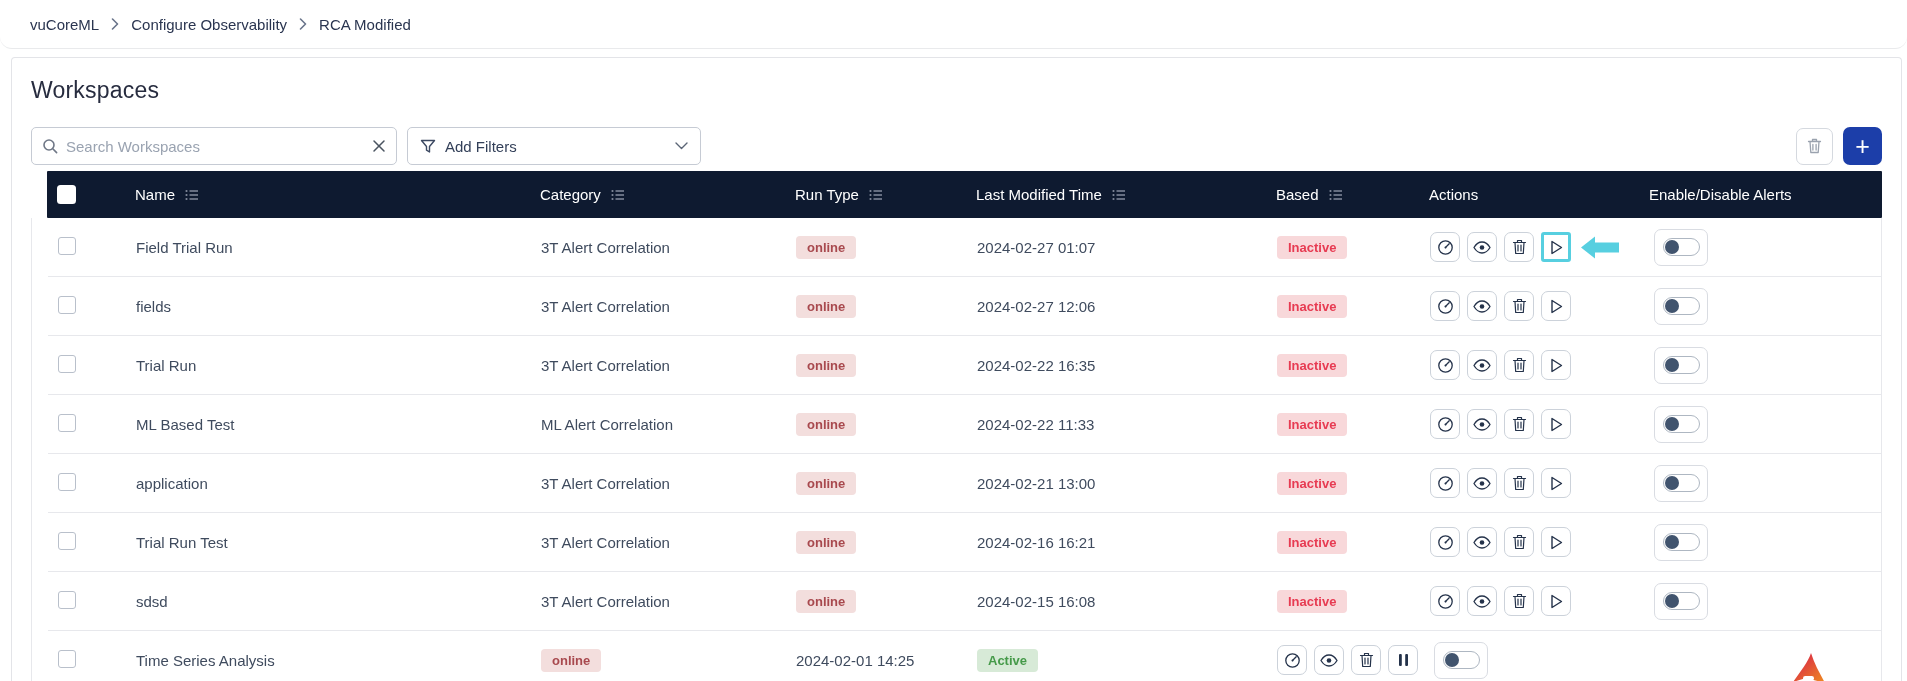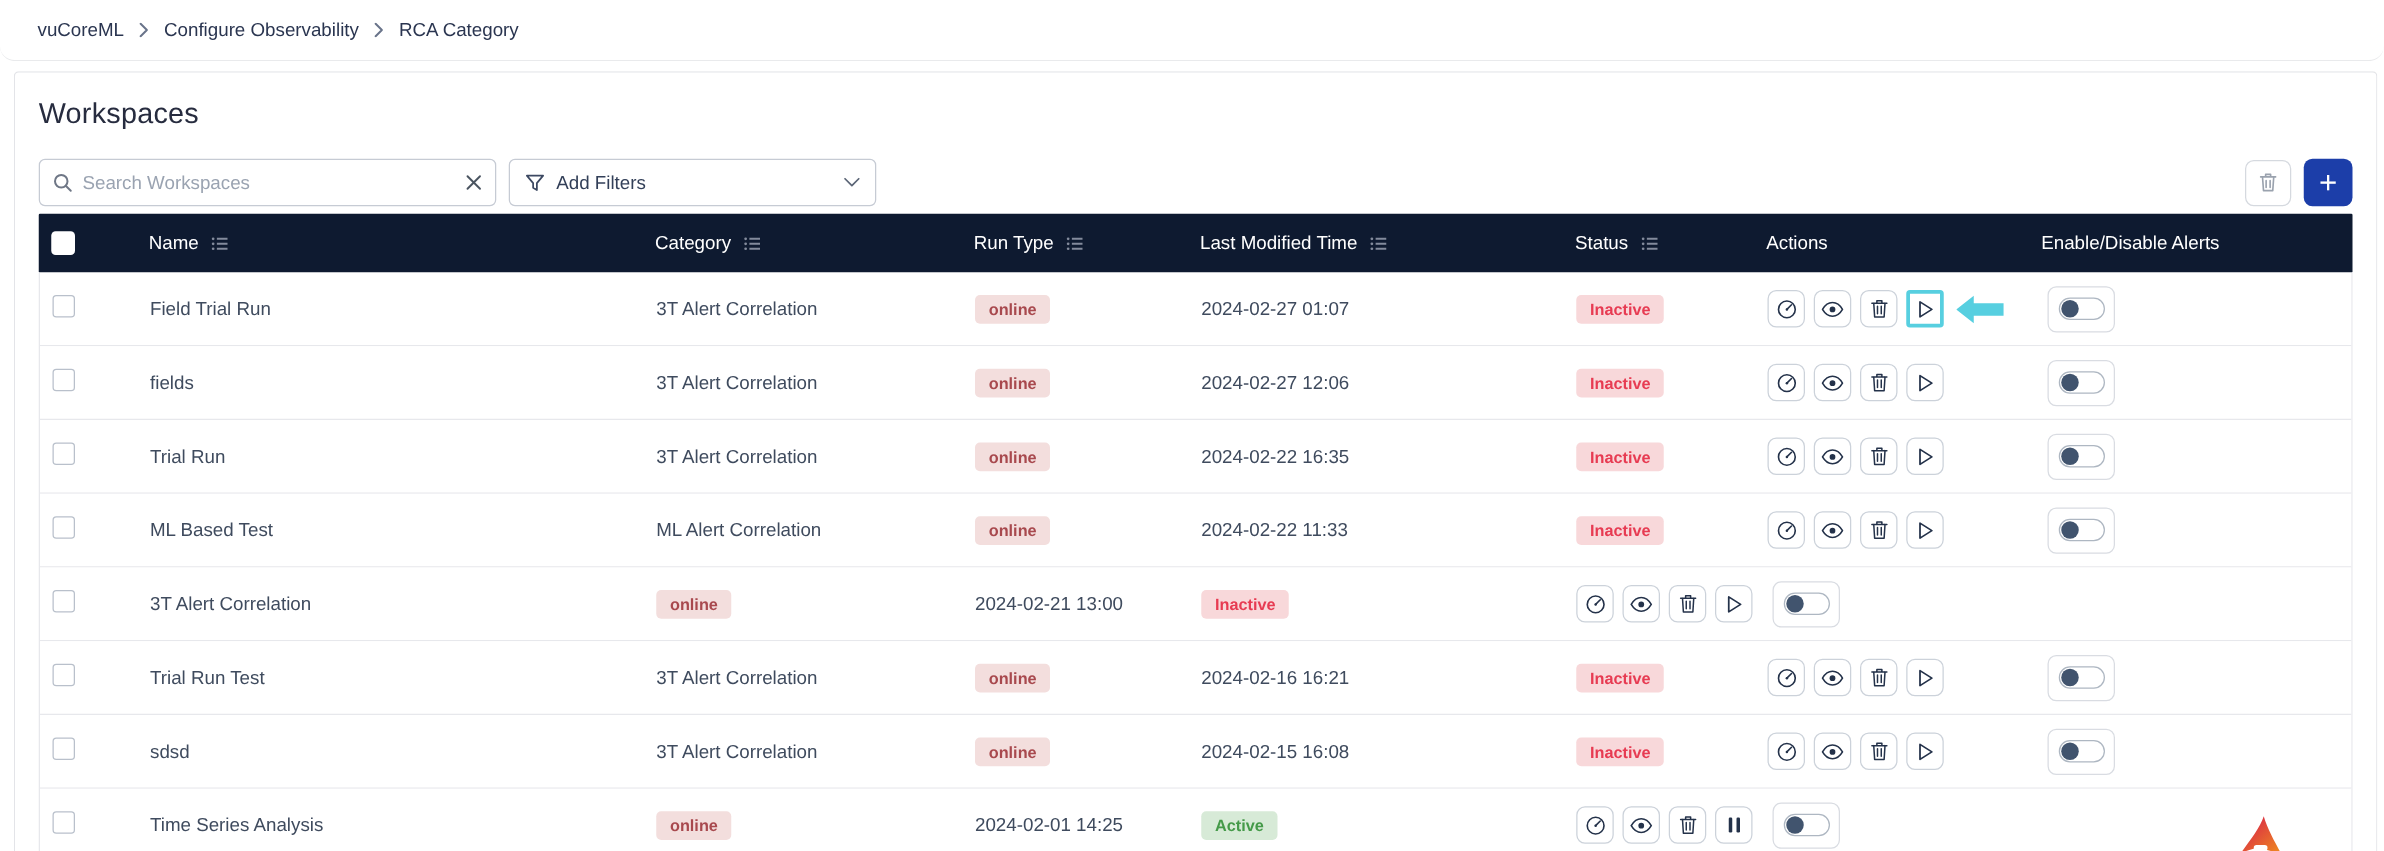"RCA Category" span.crumb { text: Category -> Modified }
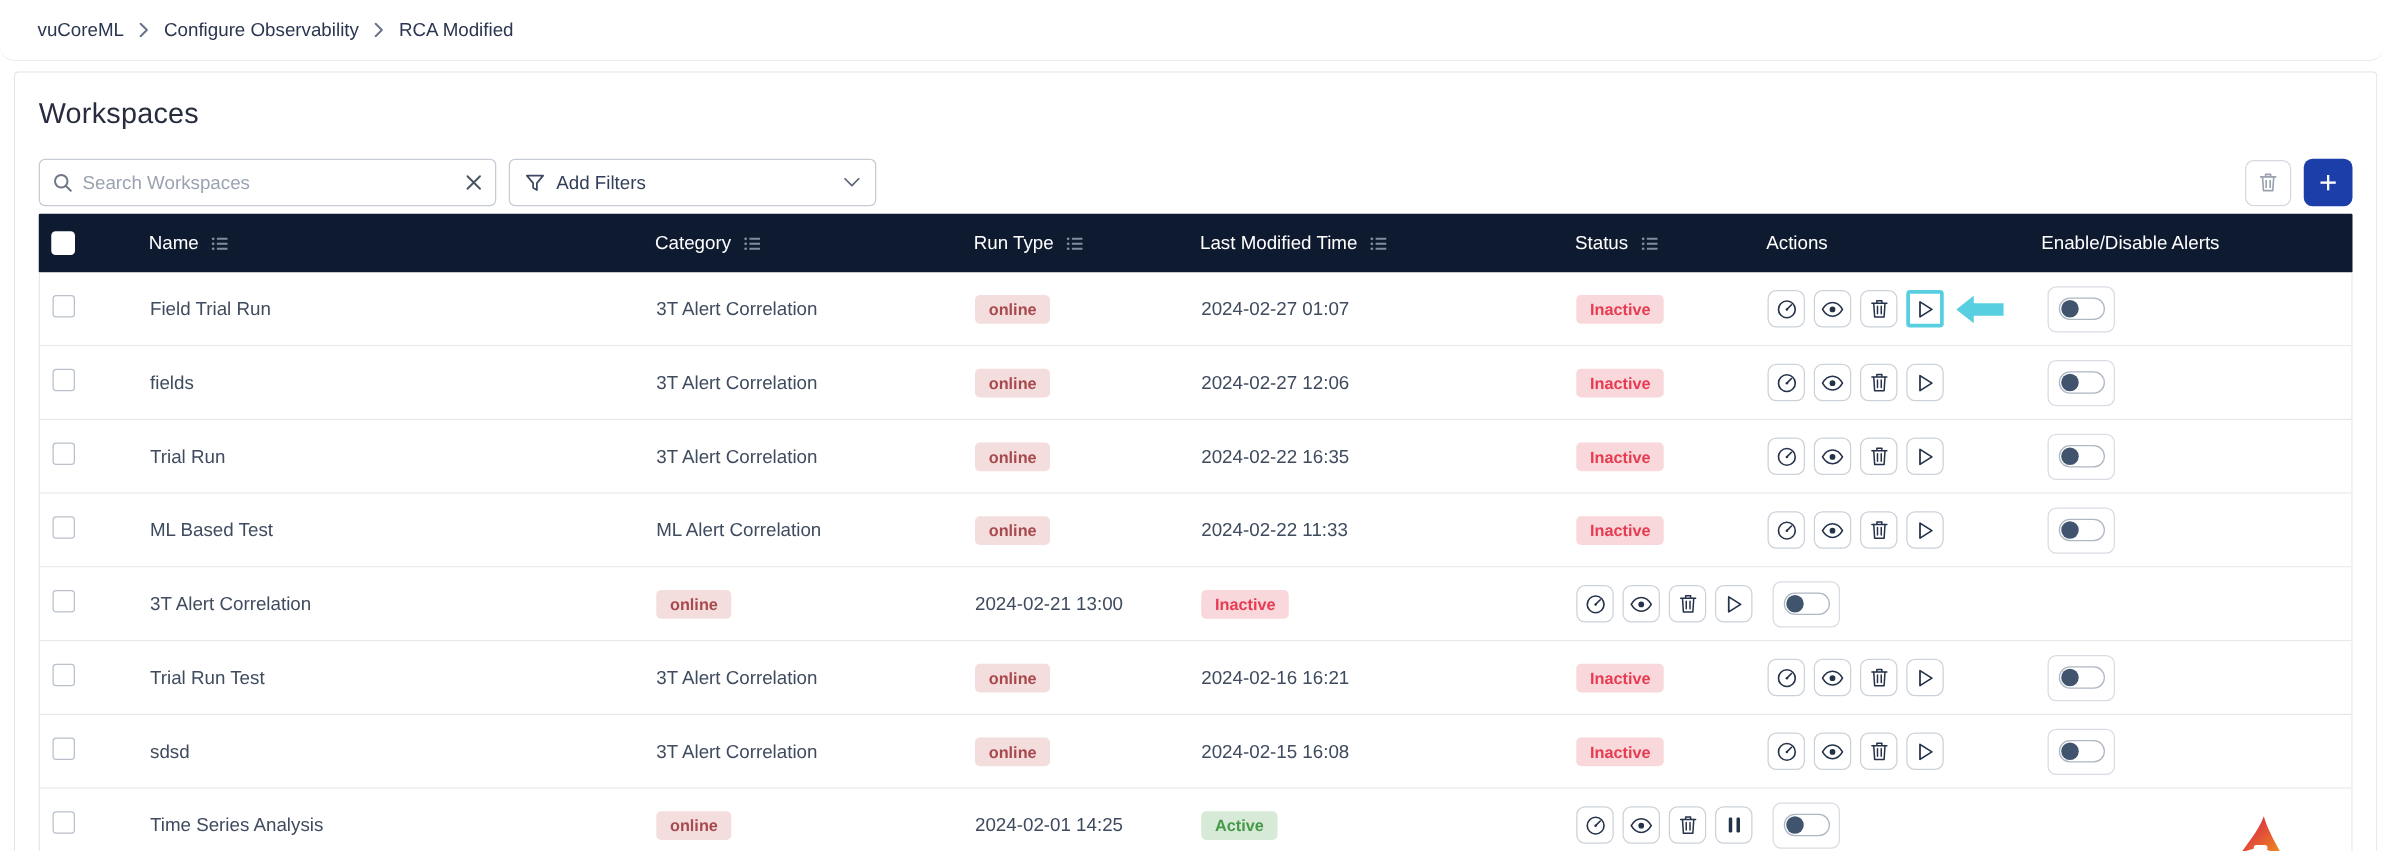"Name" .grid-row { margin-left: none -> 16px }
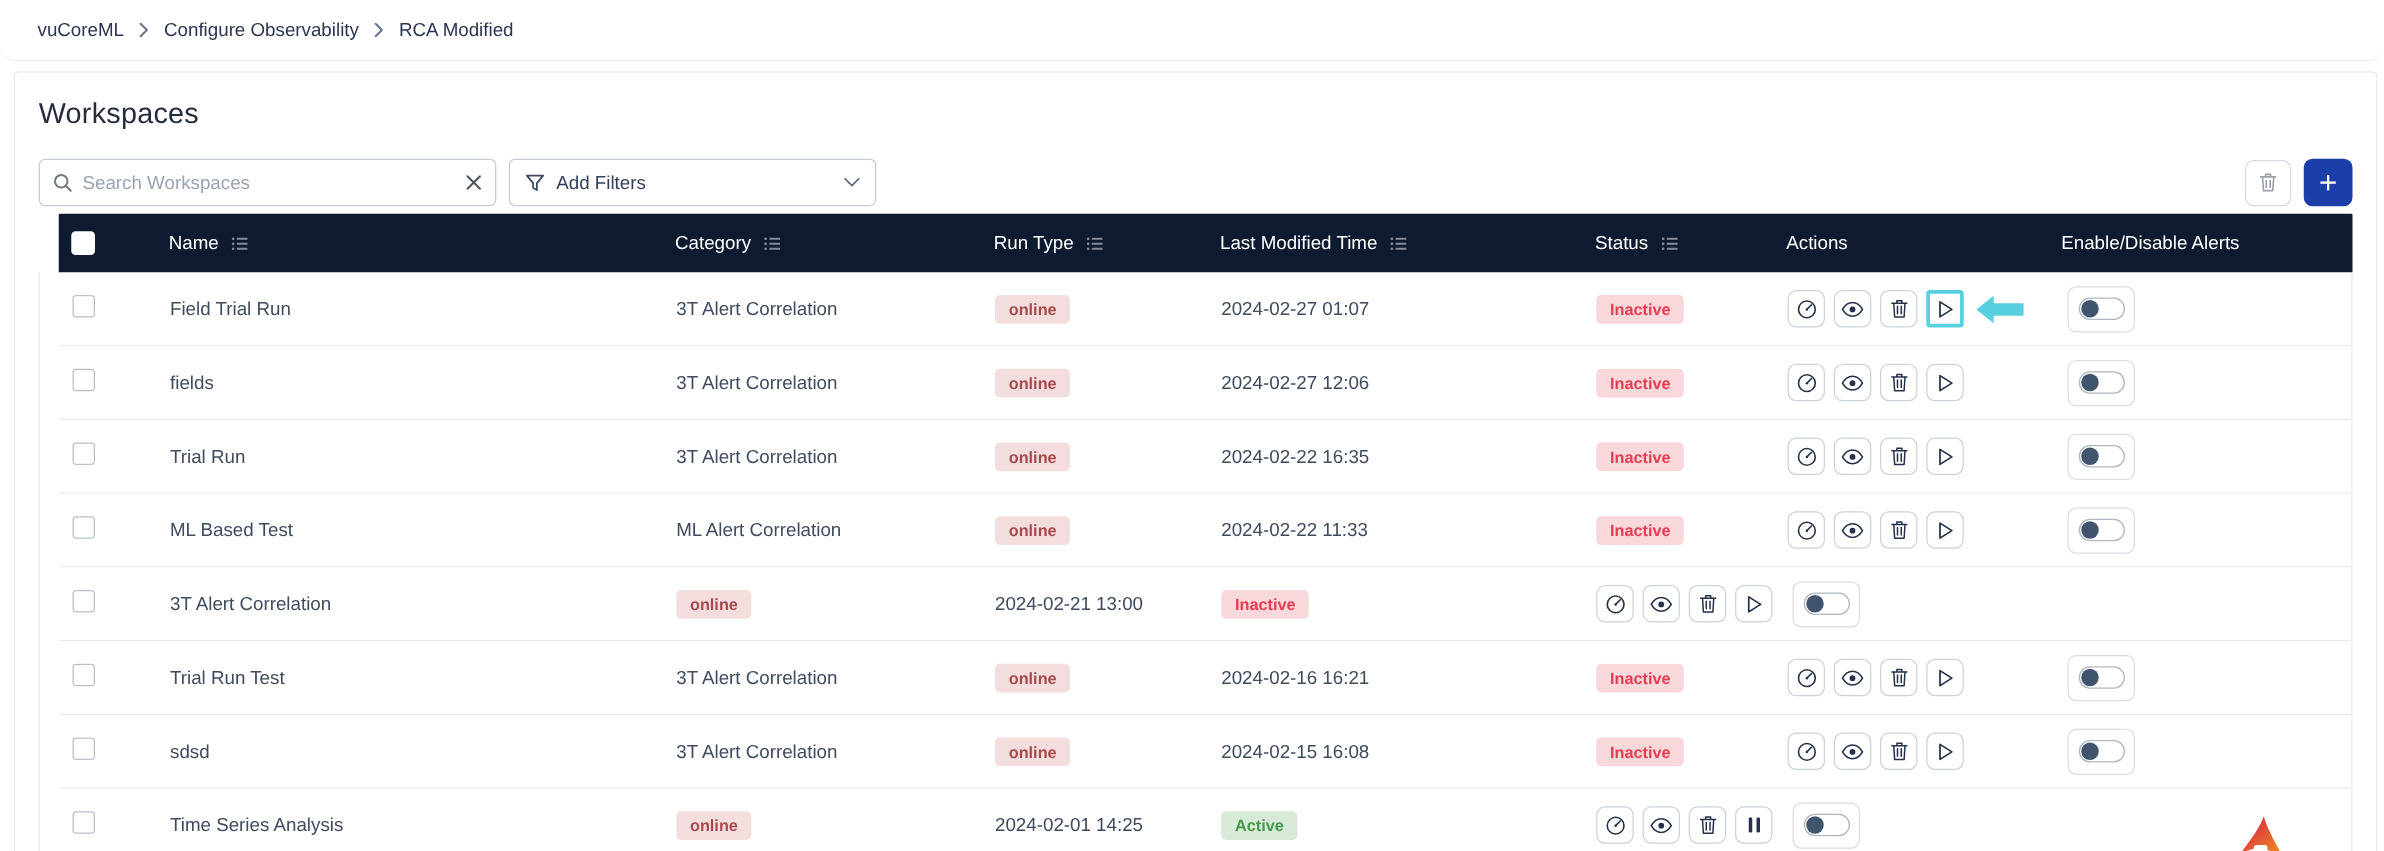"Status" span { text: Status -> Based }
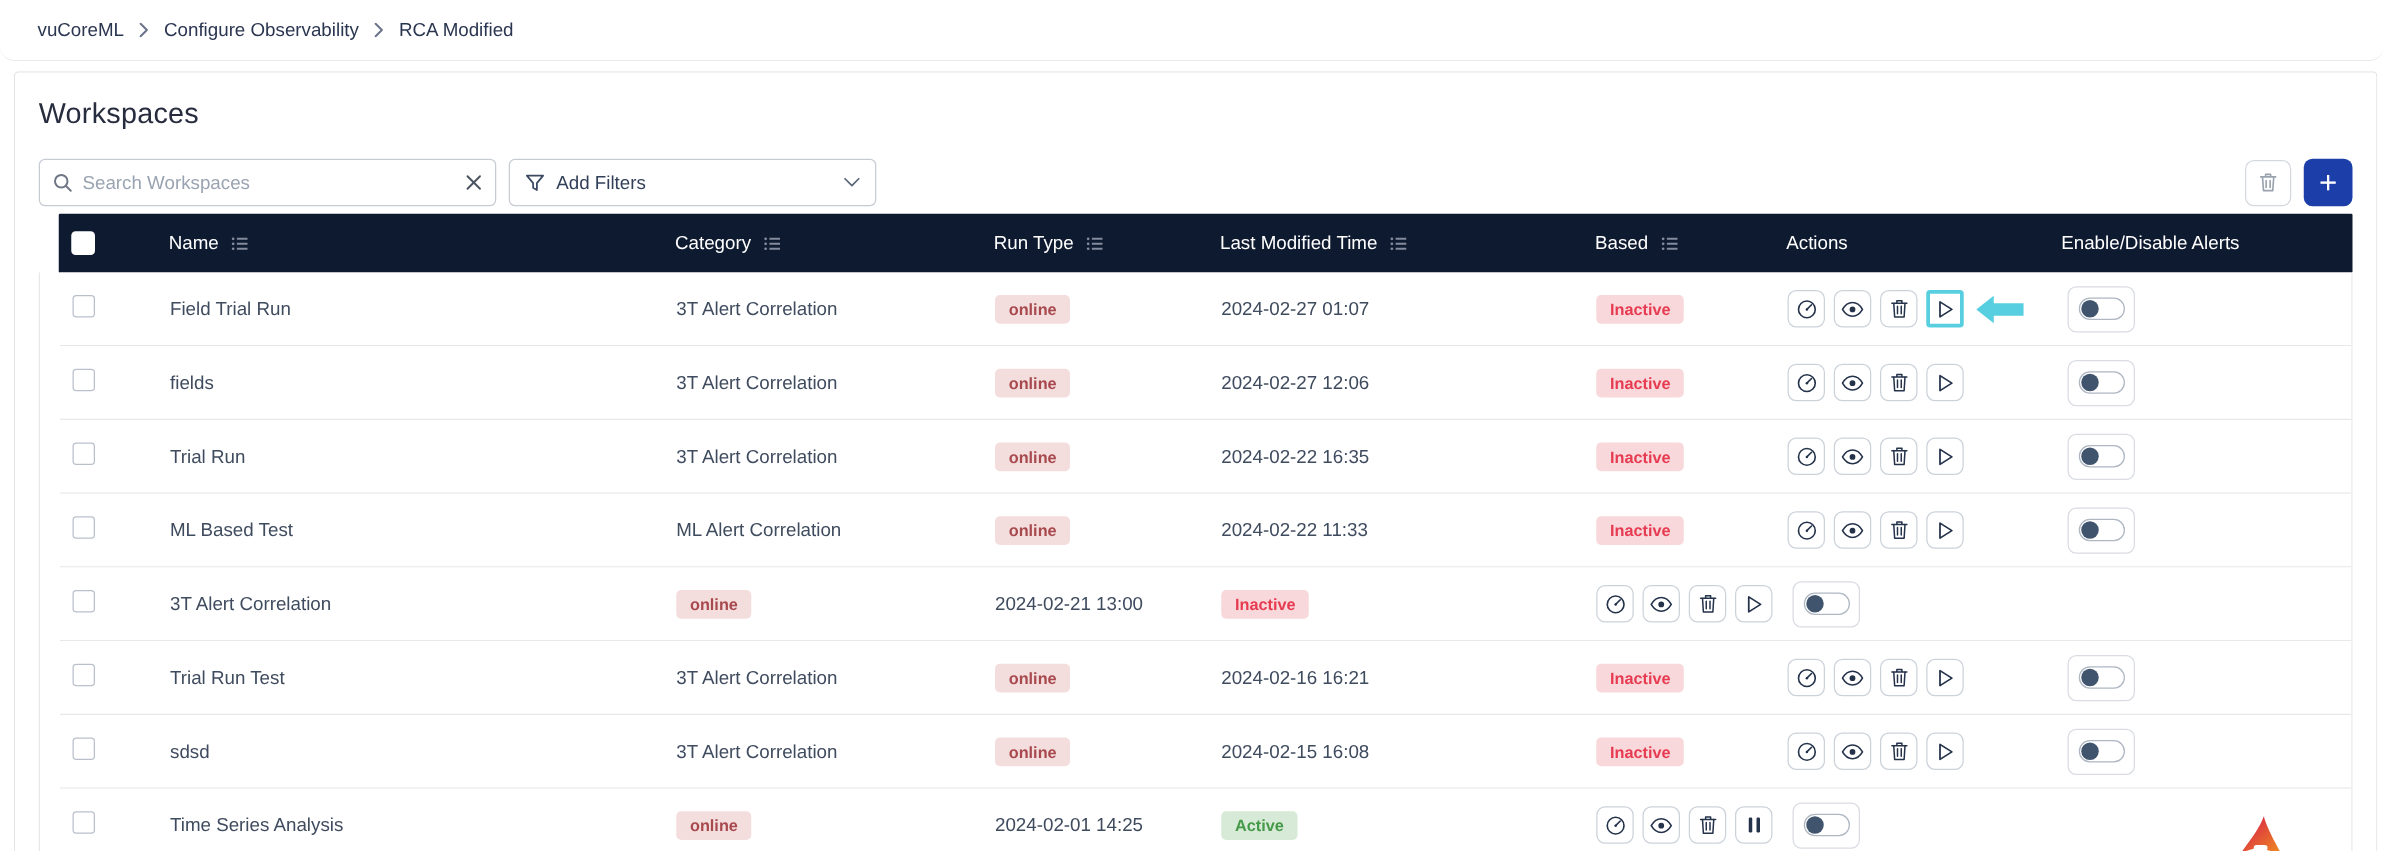"application" div.td { html: none -> <div>application</div> }
